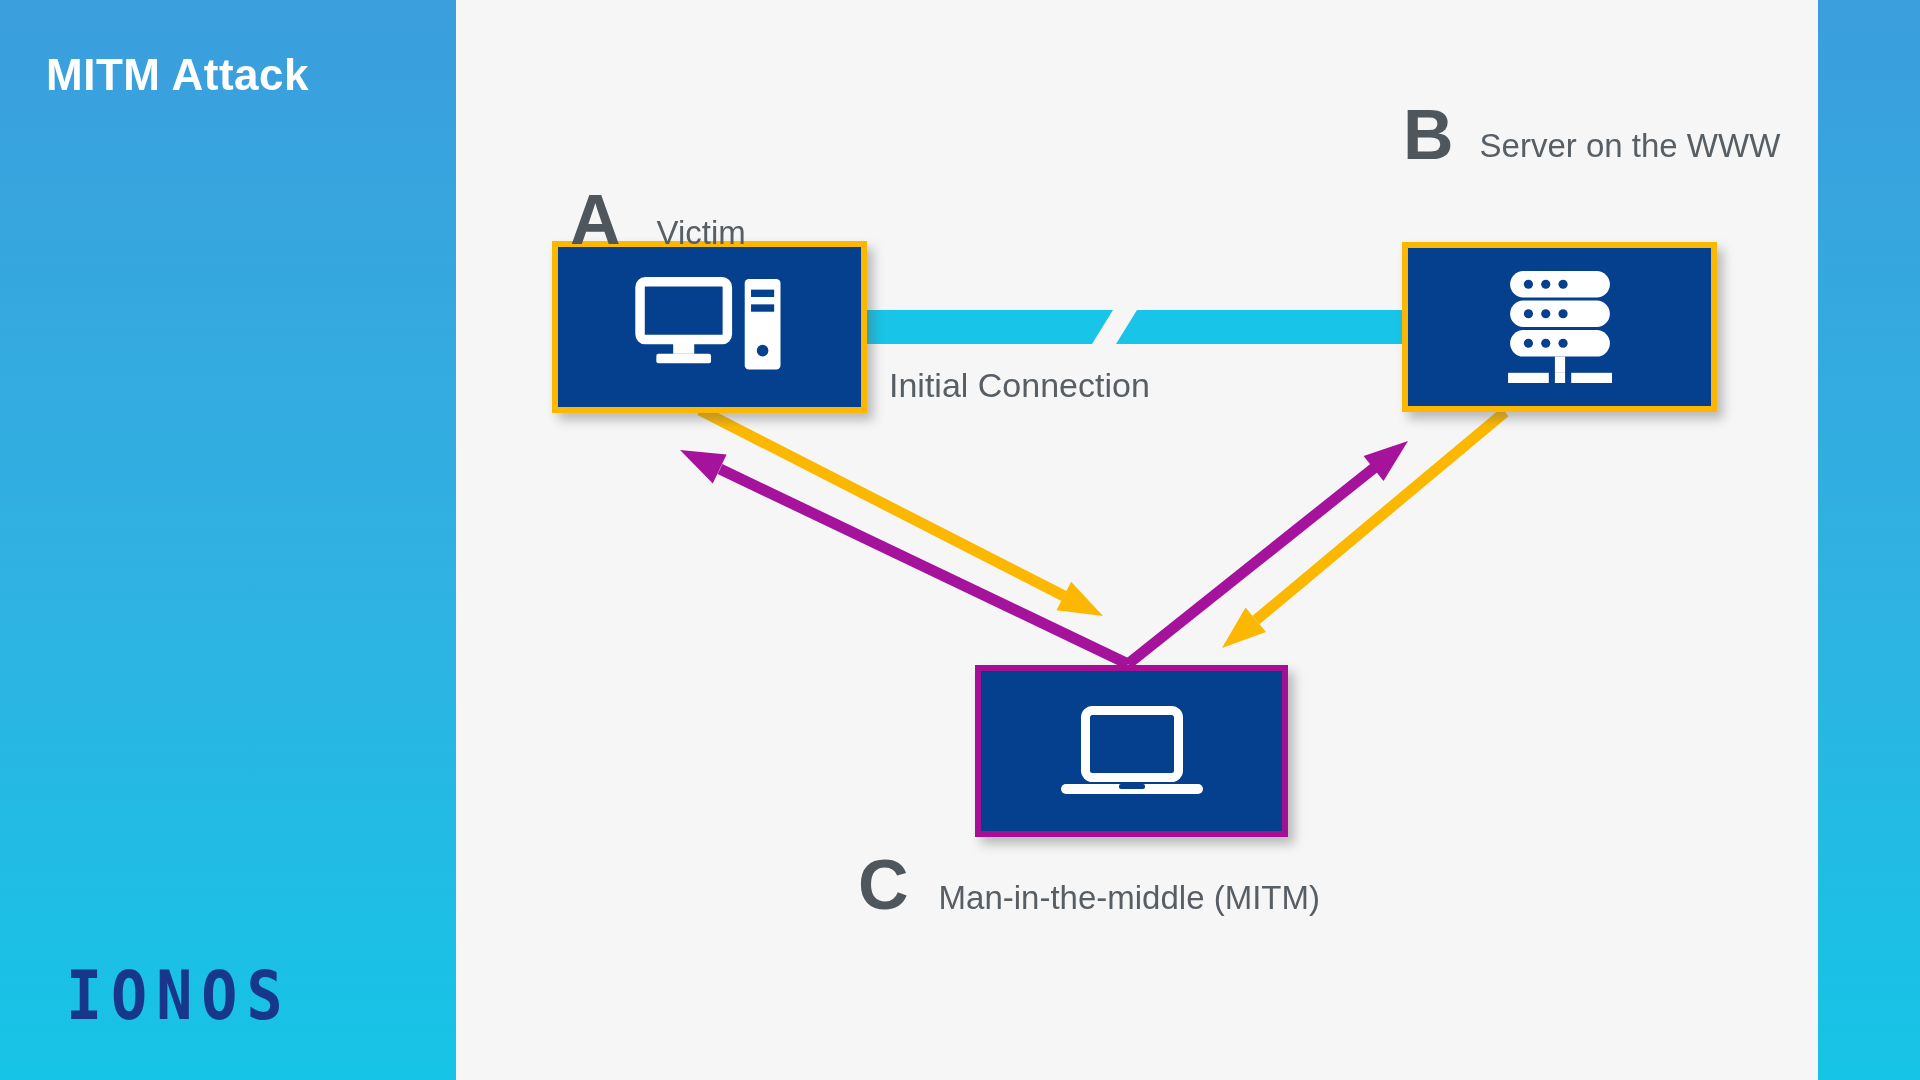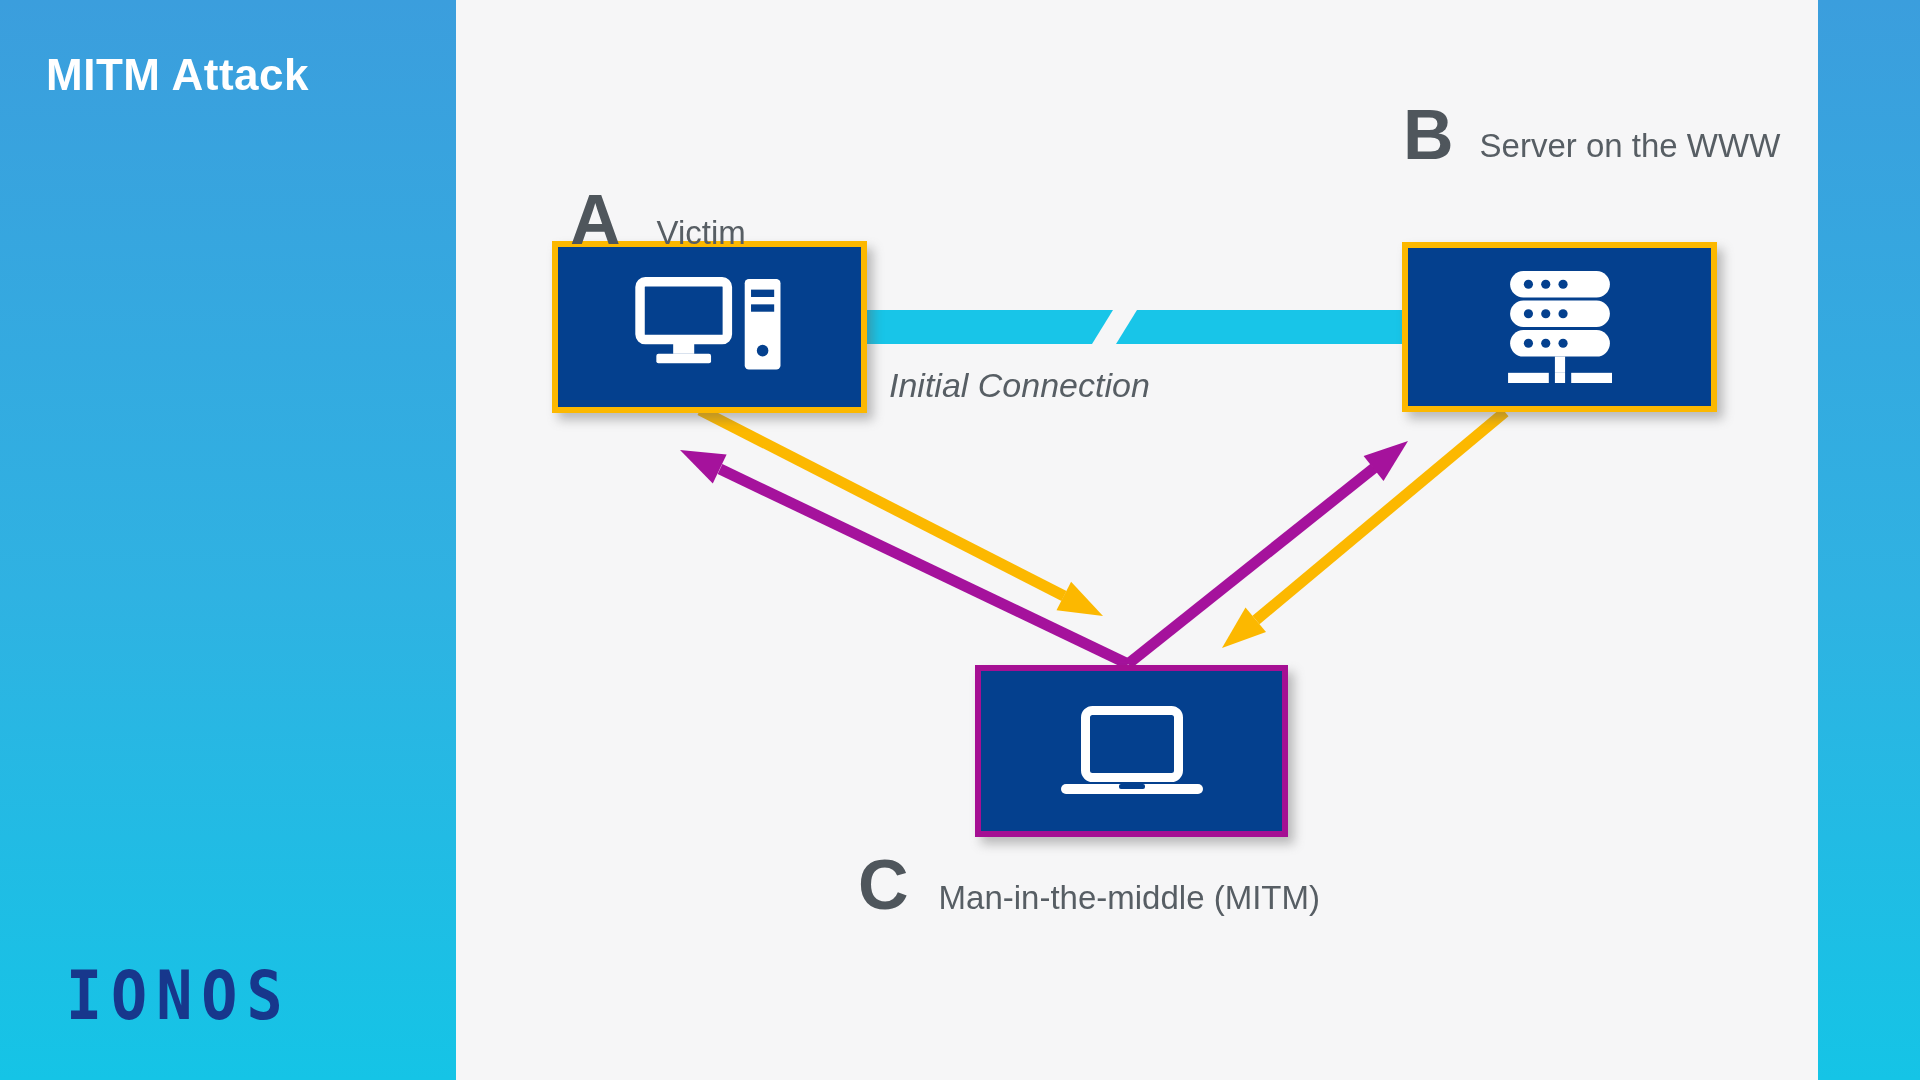"Initial Connection" .conn-label { font-style: italic -> none }
